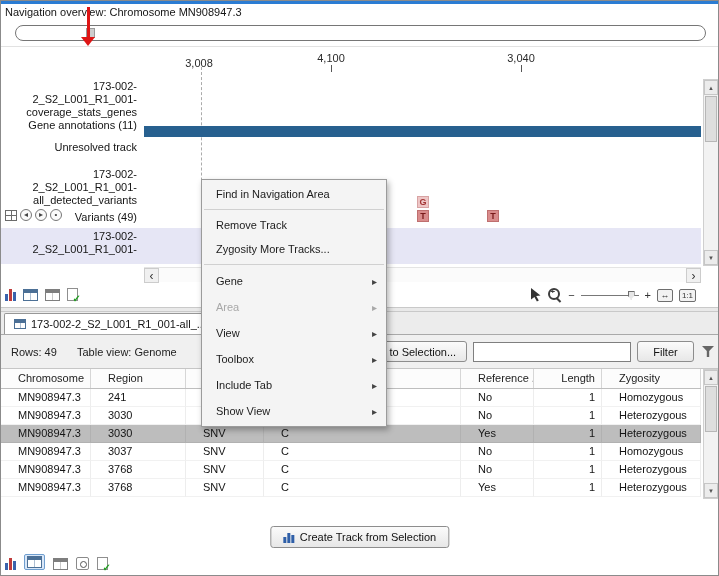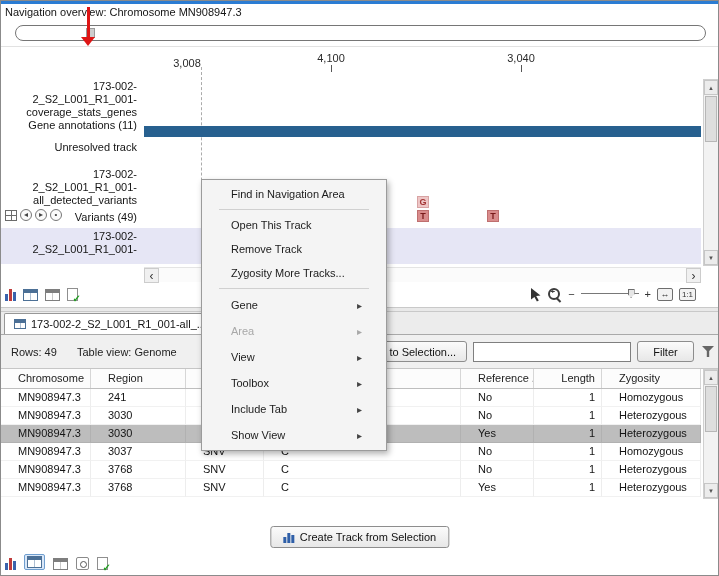"3,008" .rl-3008 { left: 163px -> 175px }
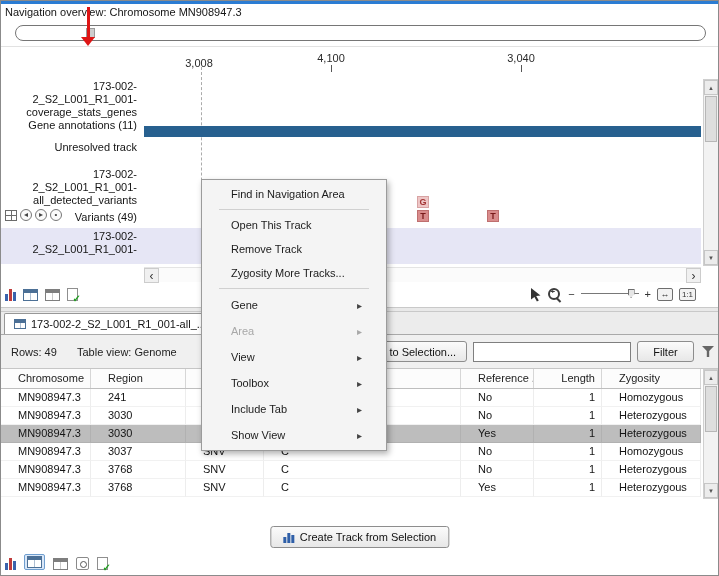"Find in Navigation Area" .cmenu { padding: 2px 15px -> 2px 0 }
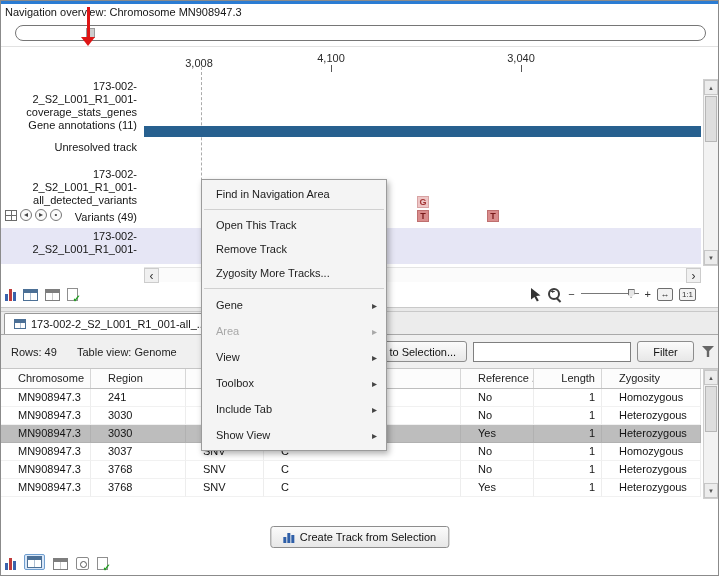"Open This Track" div.mi { html: <div><span>Open This Track</span></div> -> none }
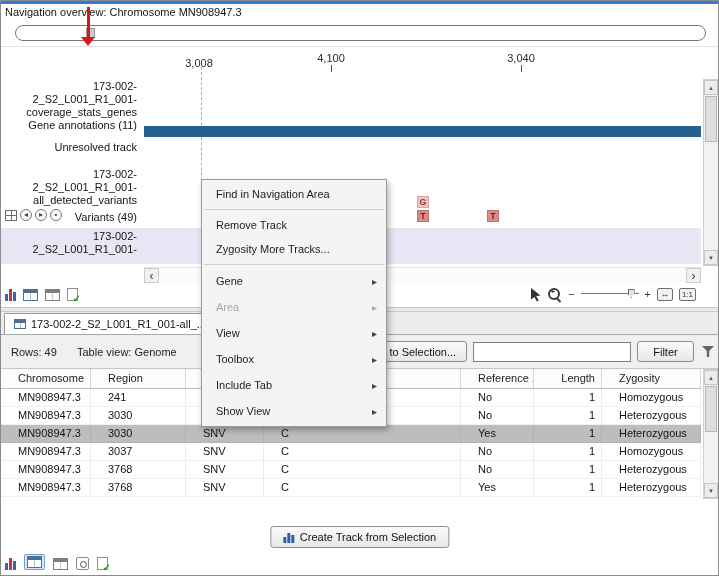"1:1" .tt-right { align-items: none -> center }
